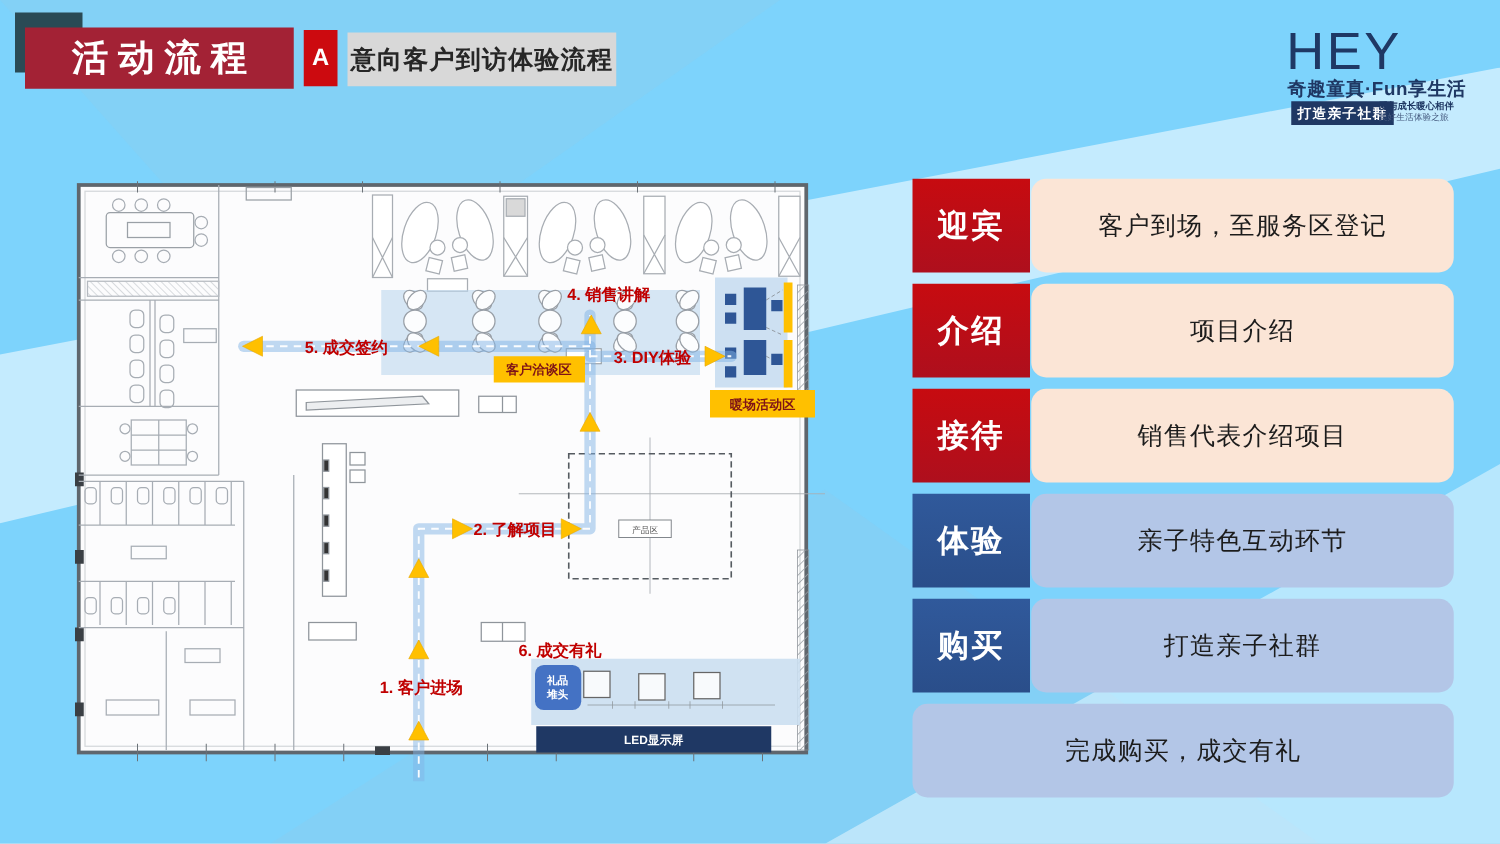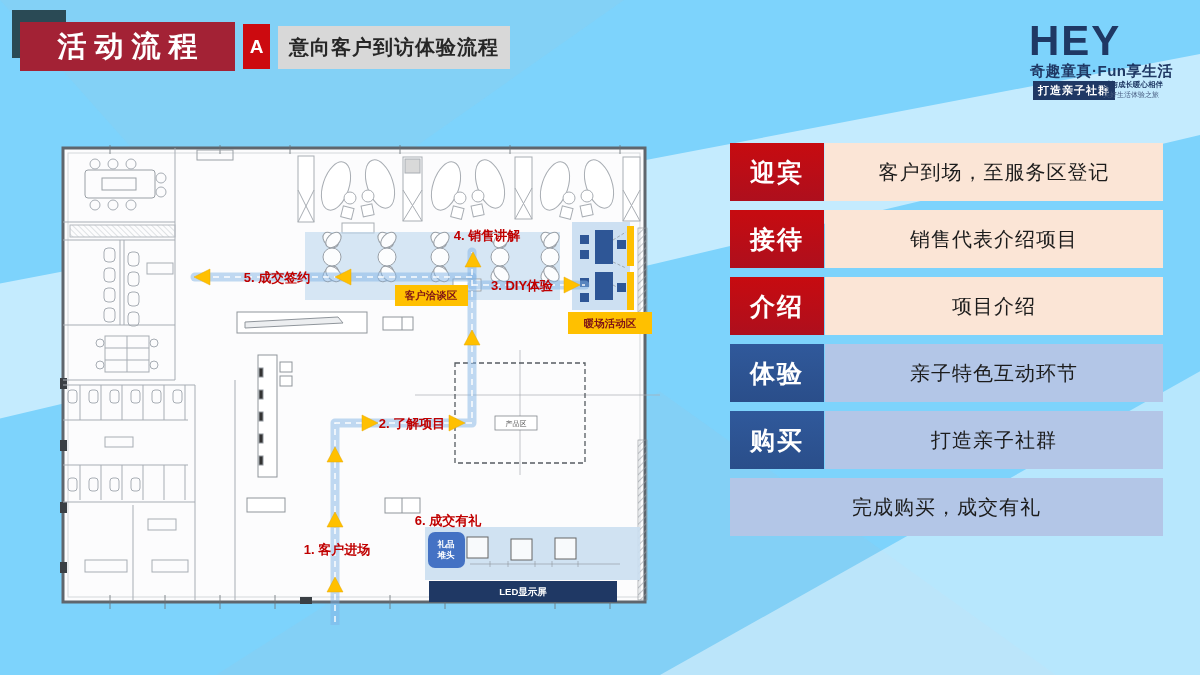"意向客户到访体验流程" .subtitle { width: 232px -> 215px }
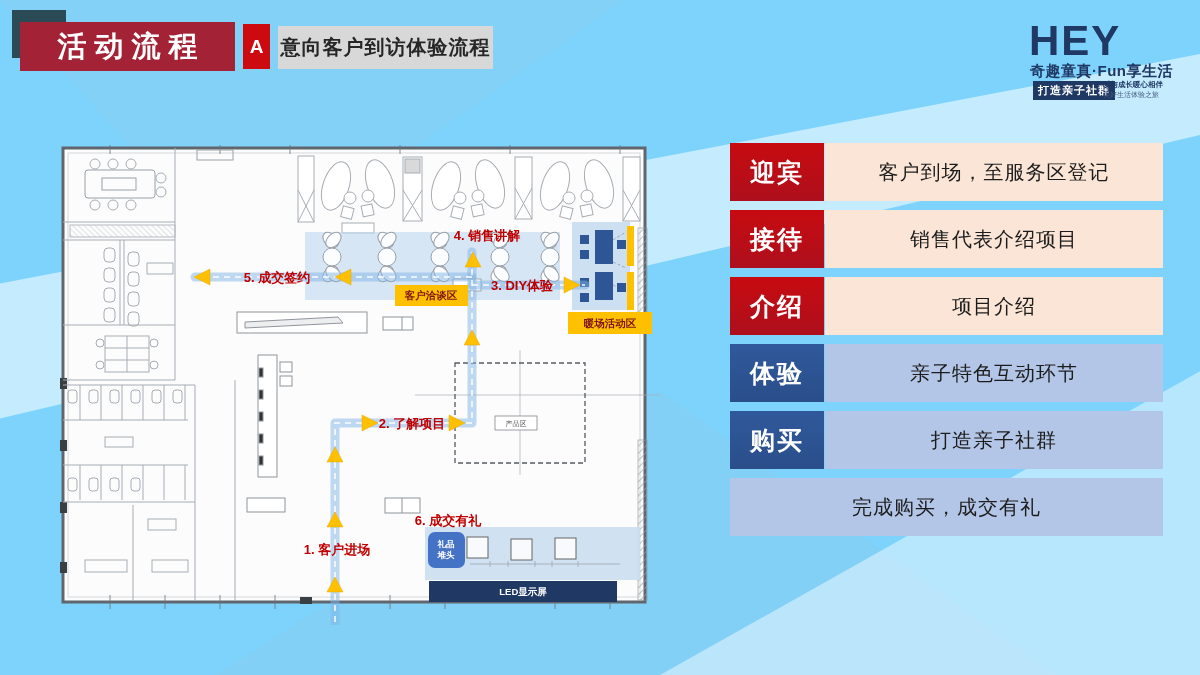"HEY" .brand { font-weight: 700 -> 400 }
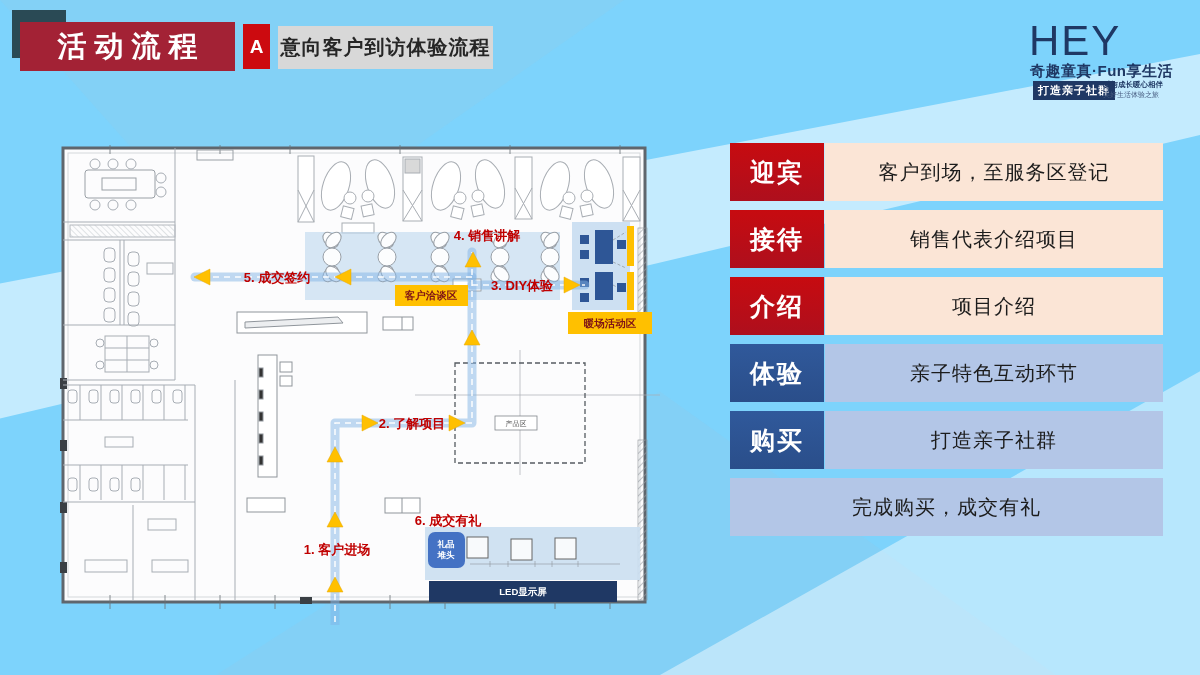"迎宾" .flow-row { height: 58px -> 75px }
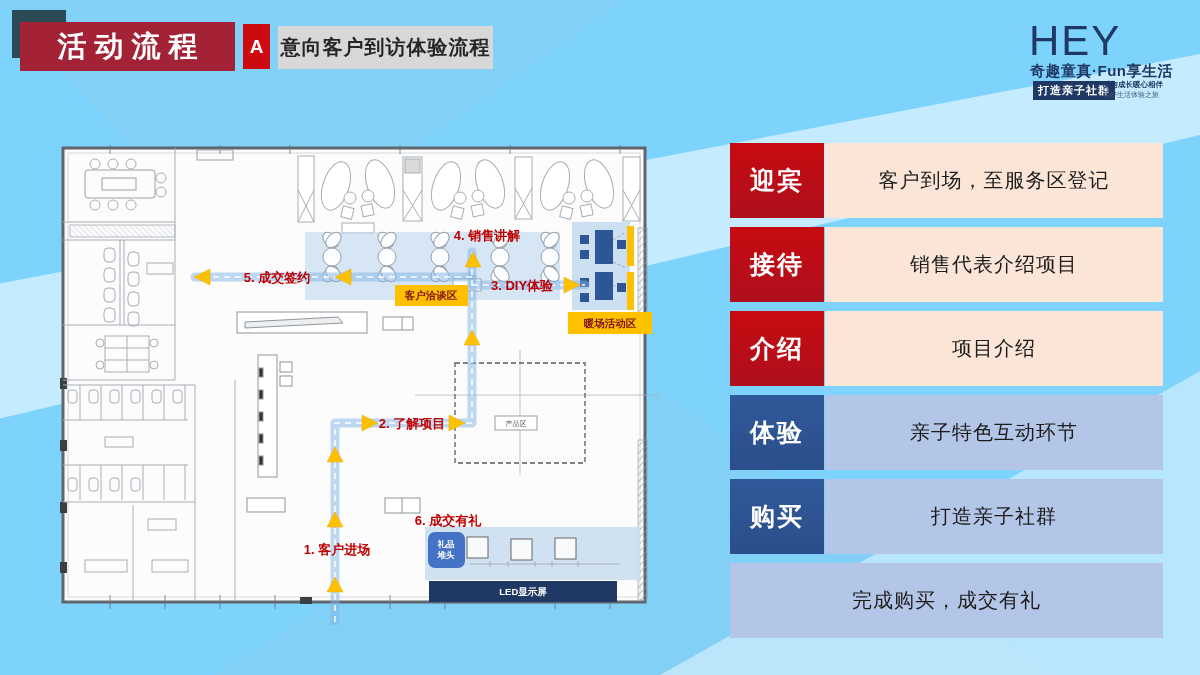"客户到场，至服务区登记" .desc { border-radius: none -> 12px }
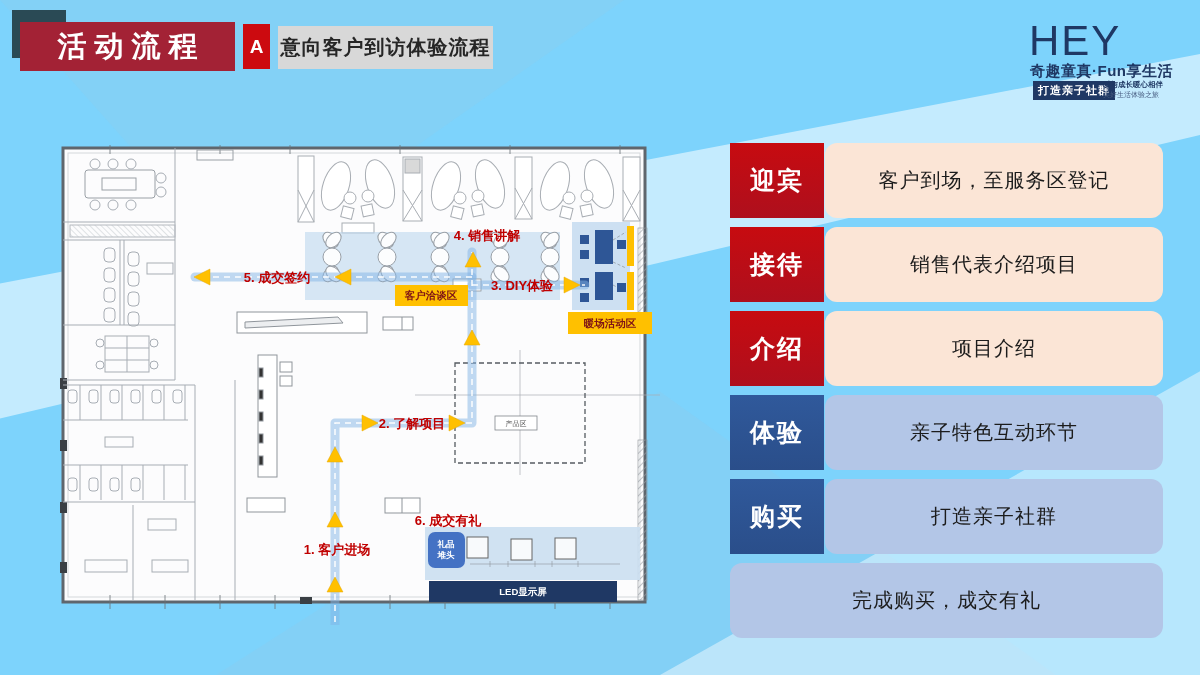"接待" div.flow-row { order: before "介绍" -> after "介绍" }
